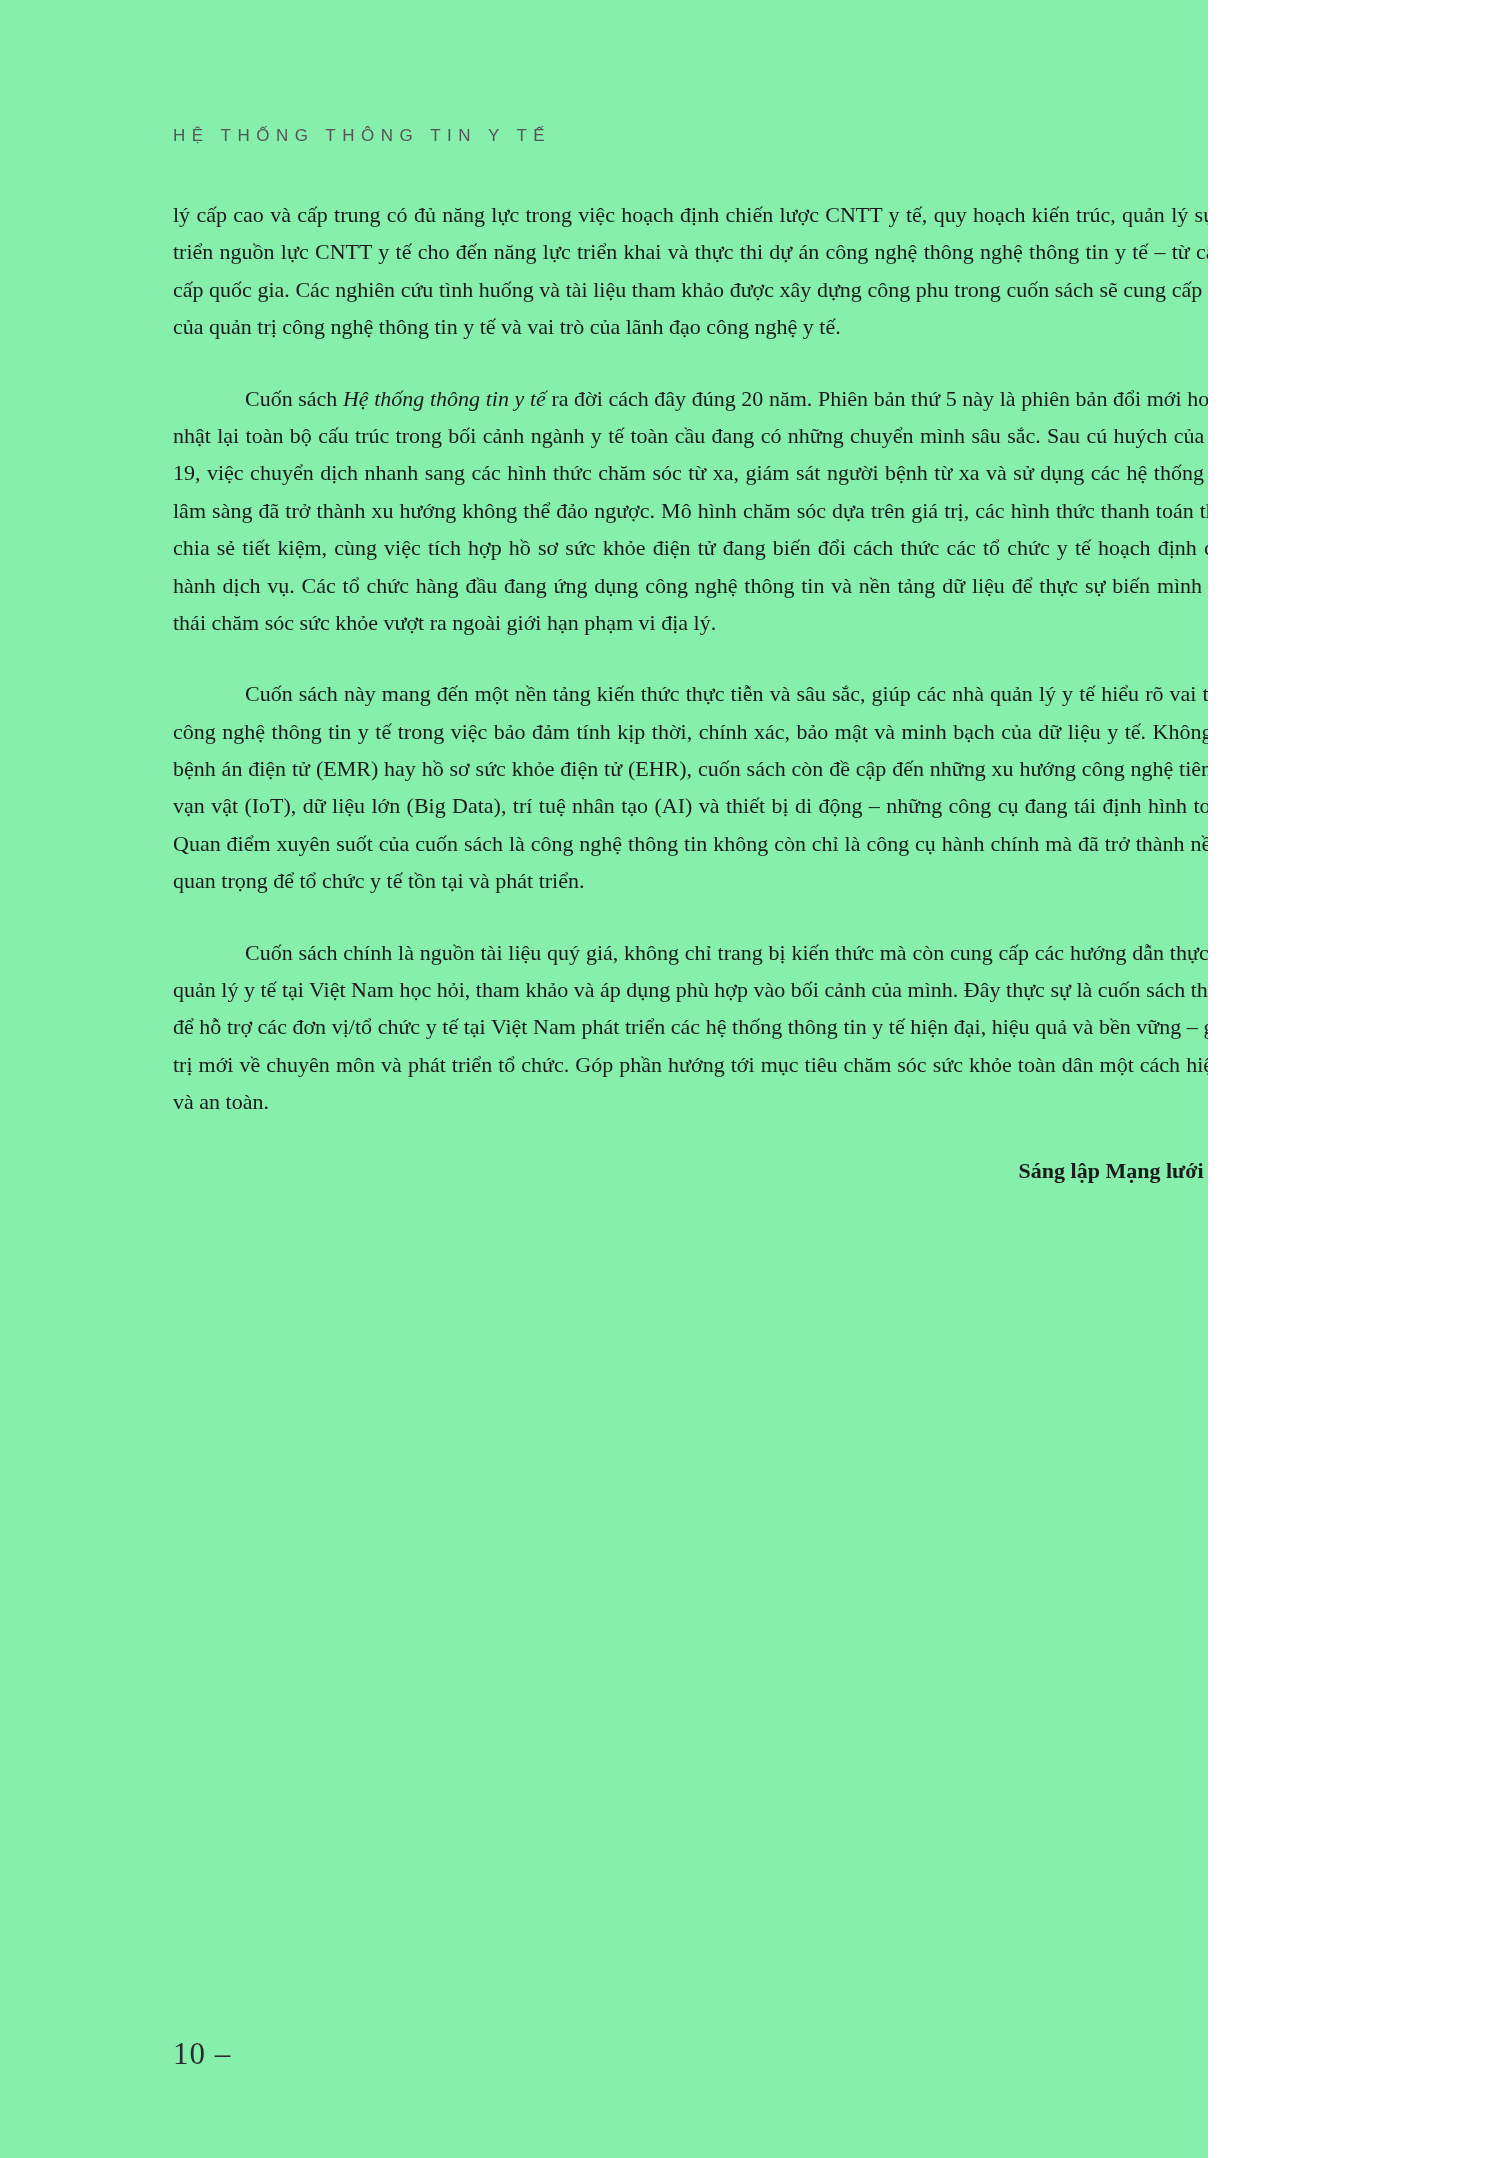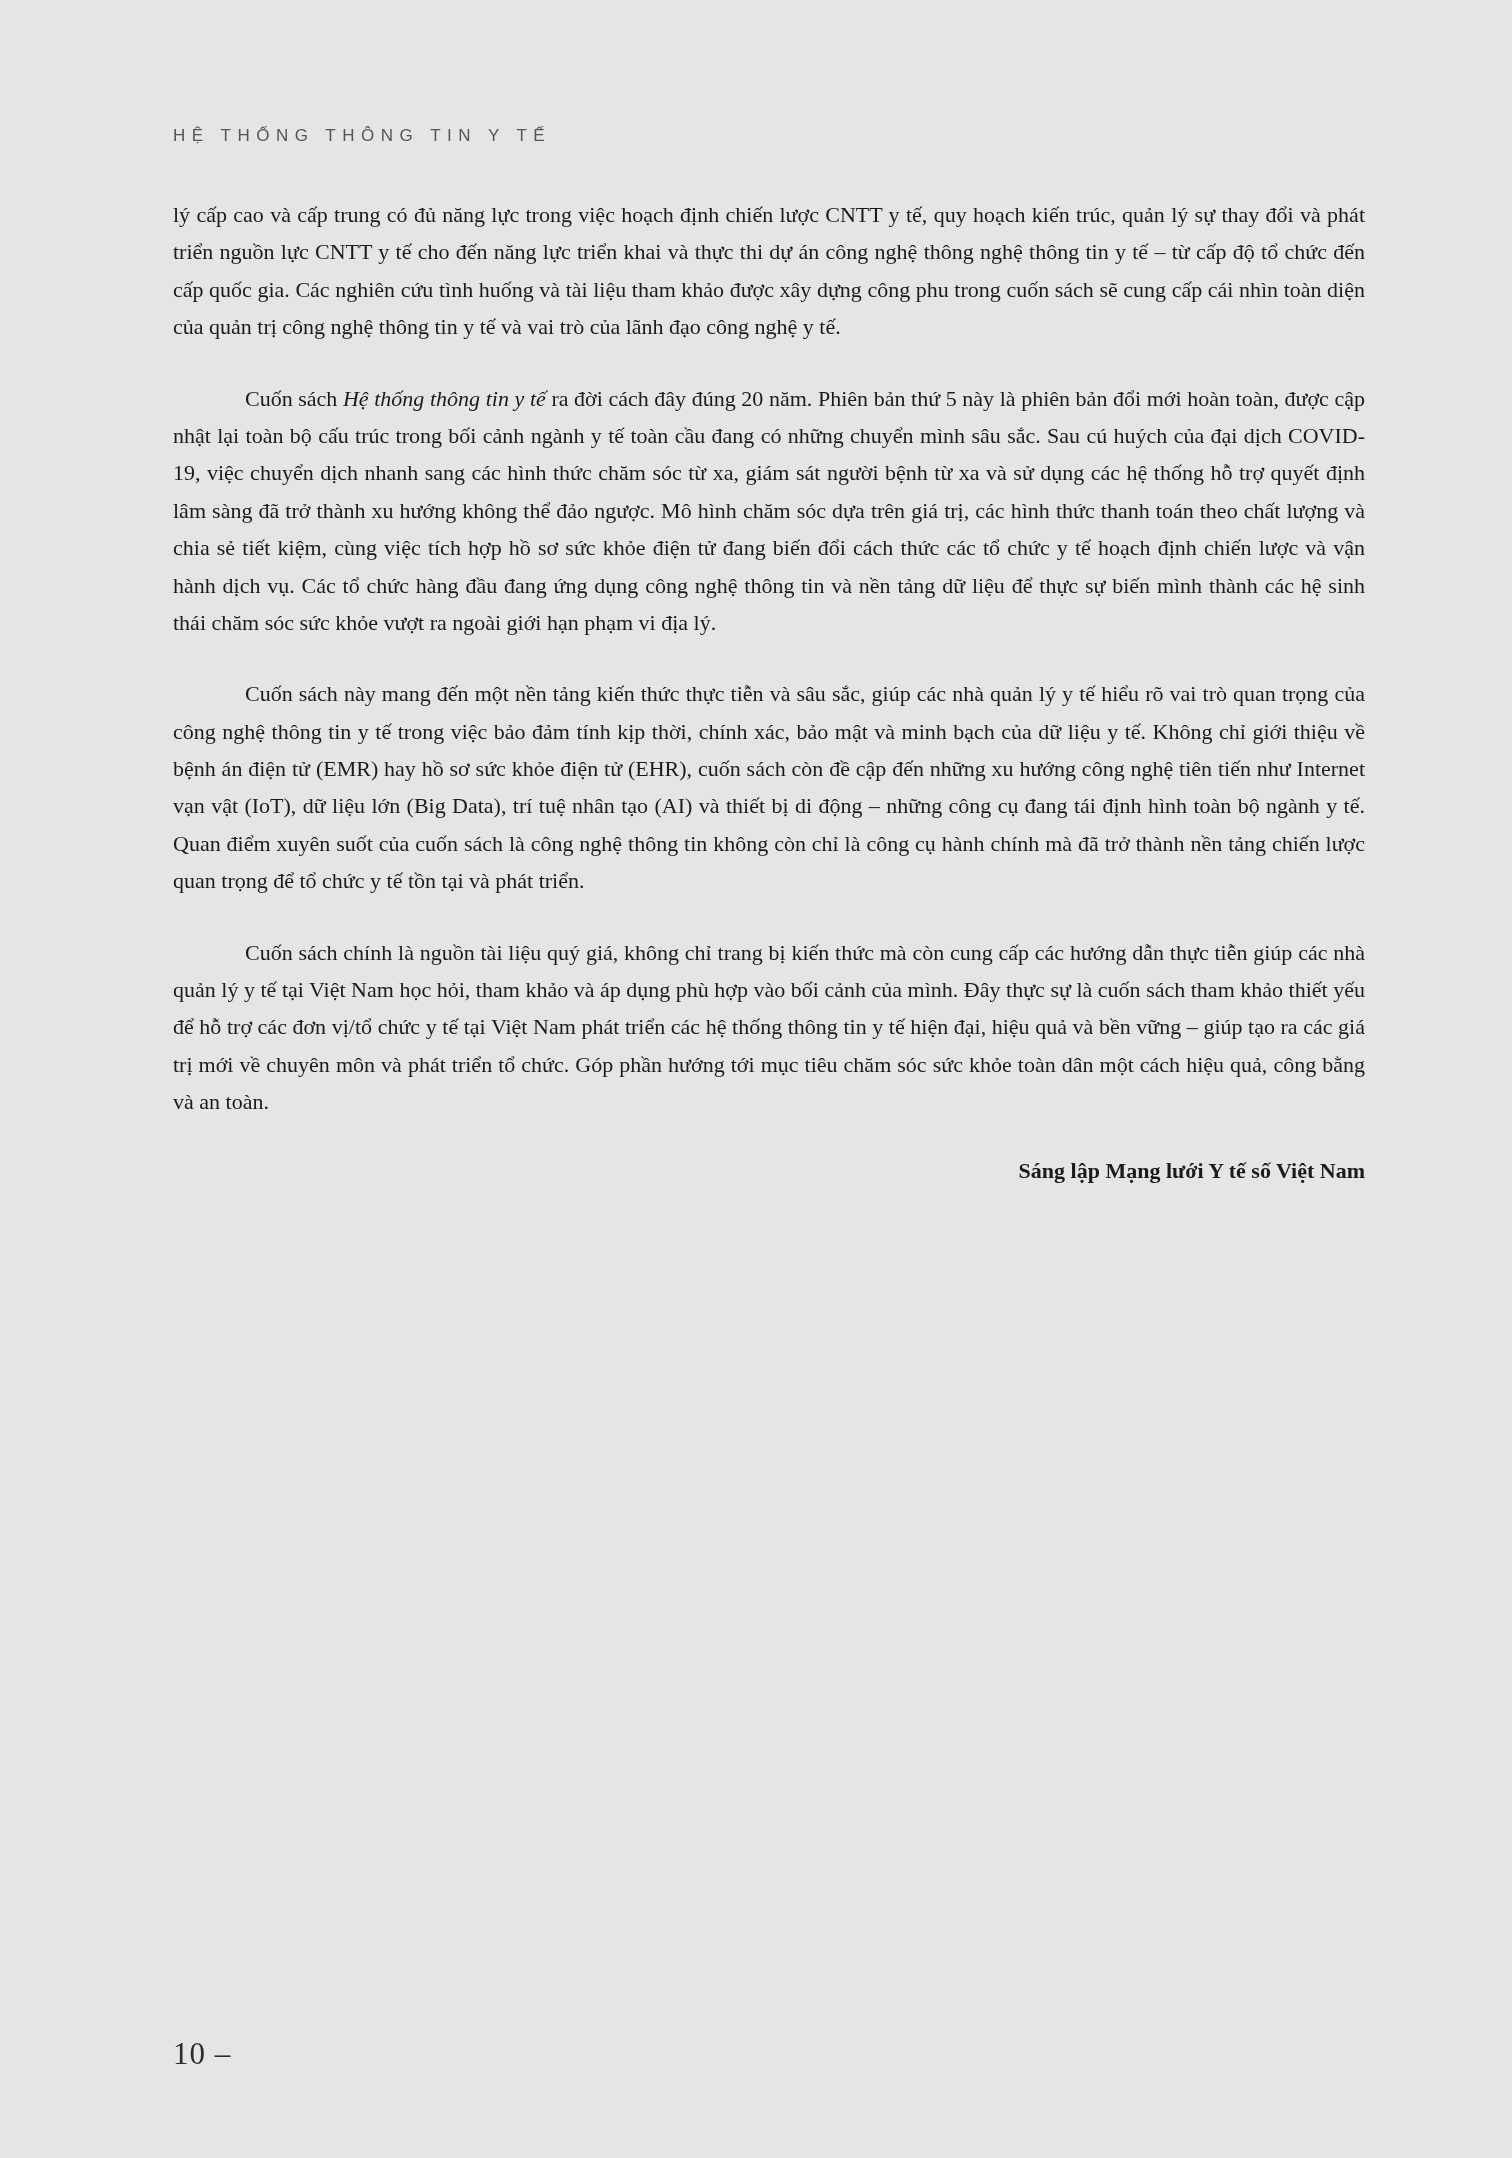"HỆ THỐNG THÔNG TIN Y" .page { background: #e5e5e5 -> #86efac; width: 1512px -> 1208px }
